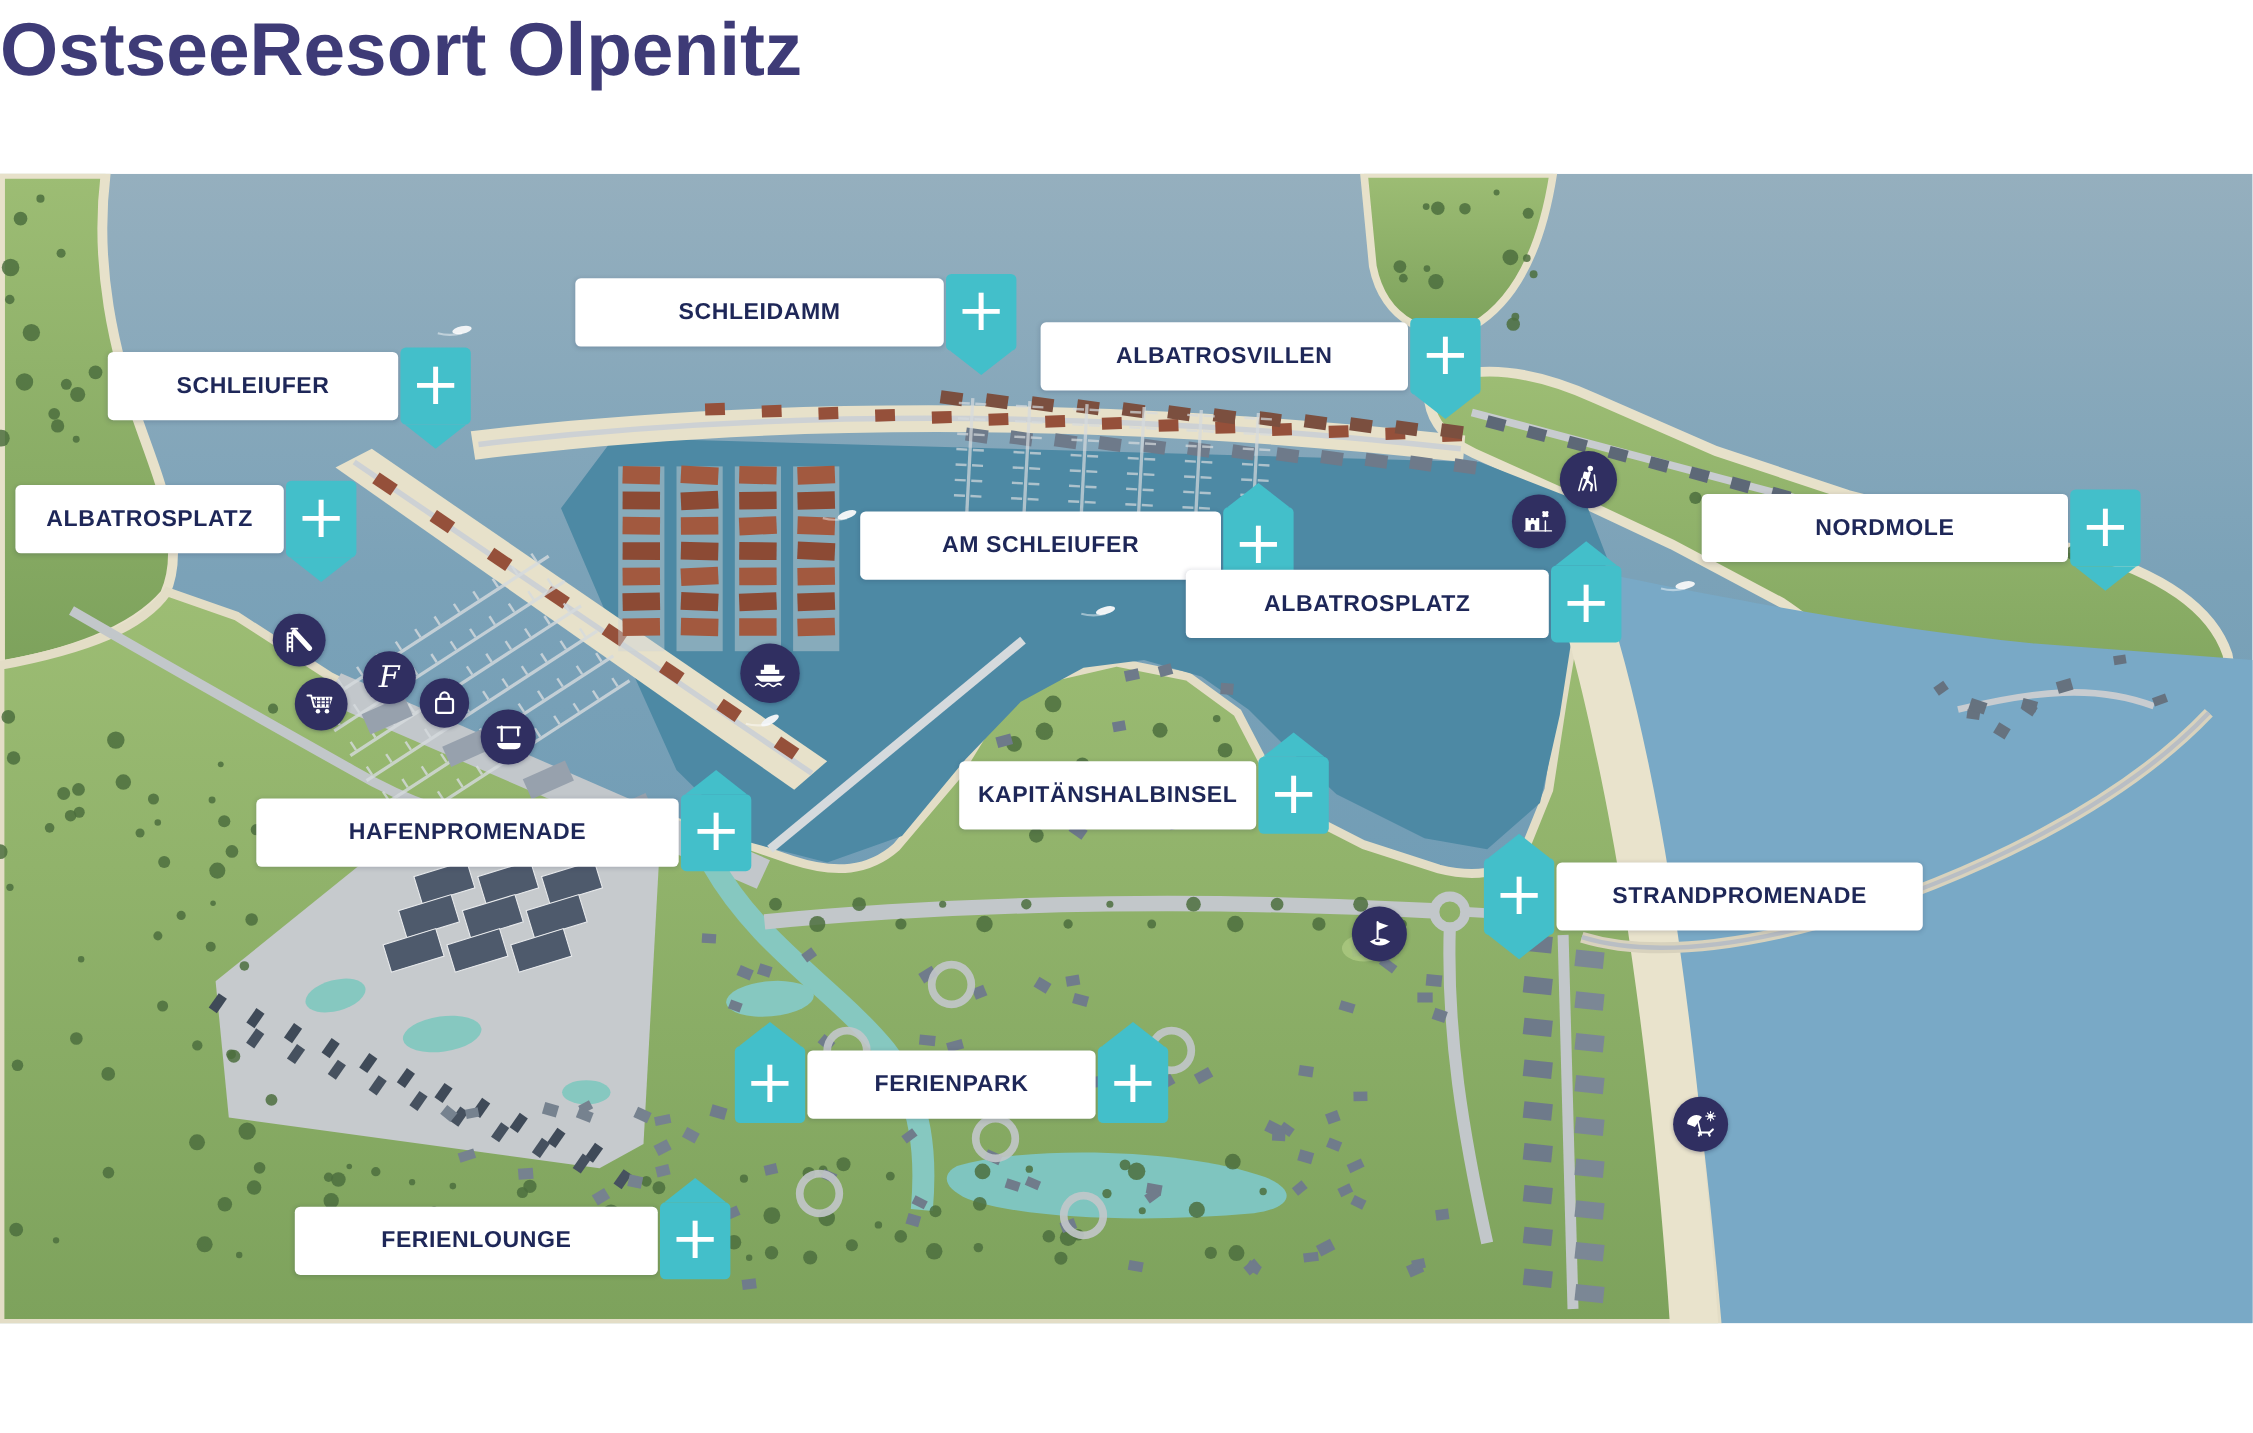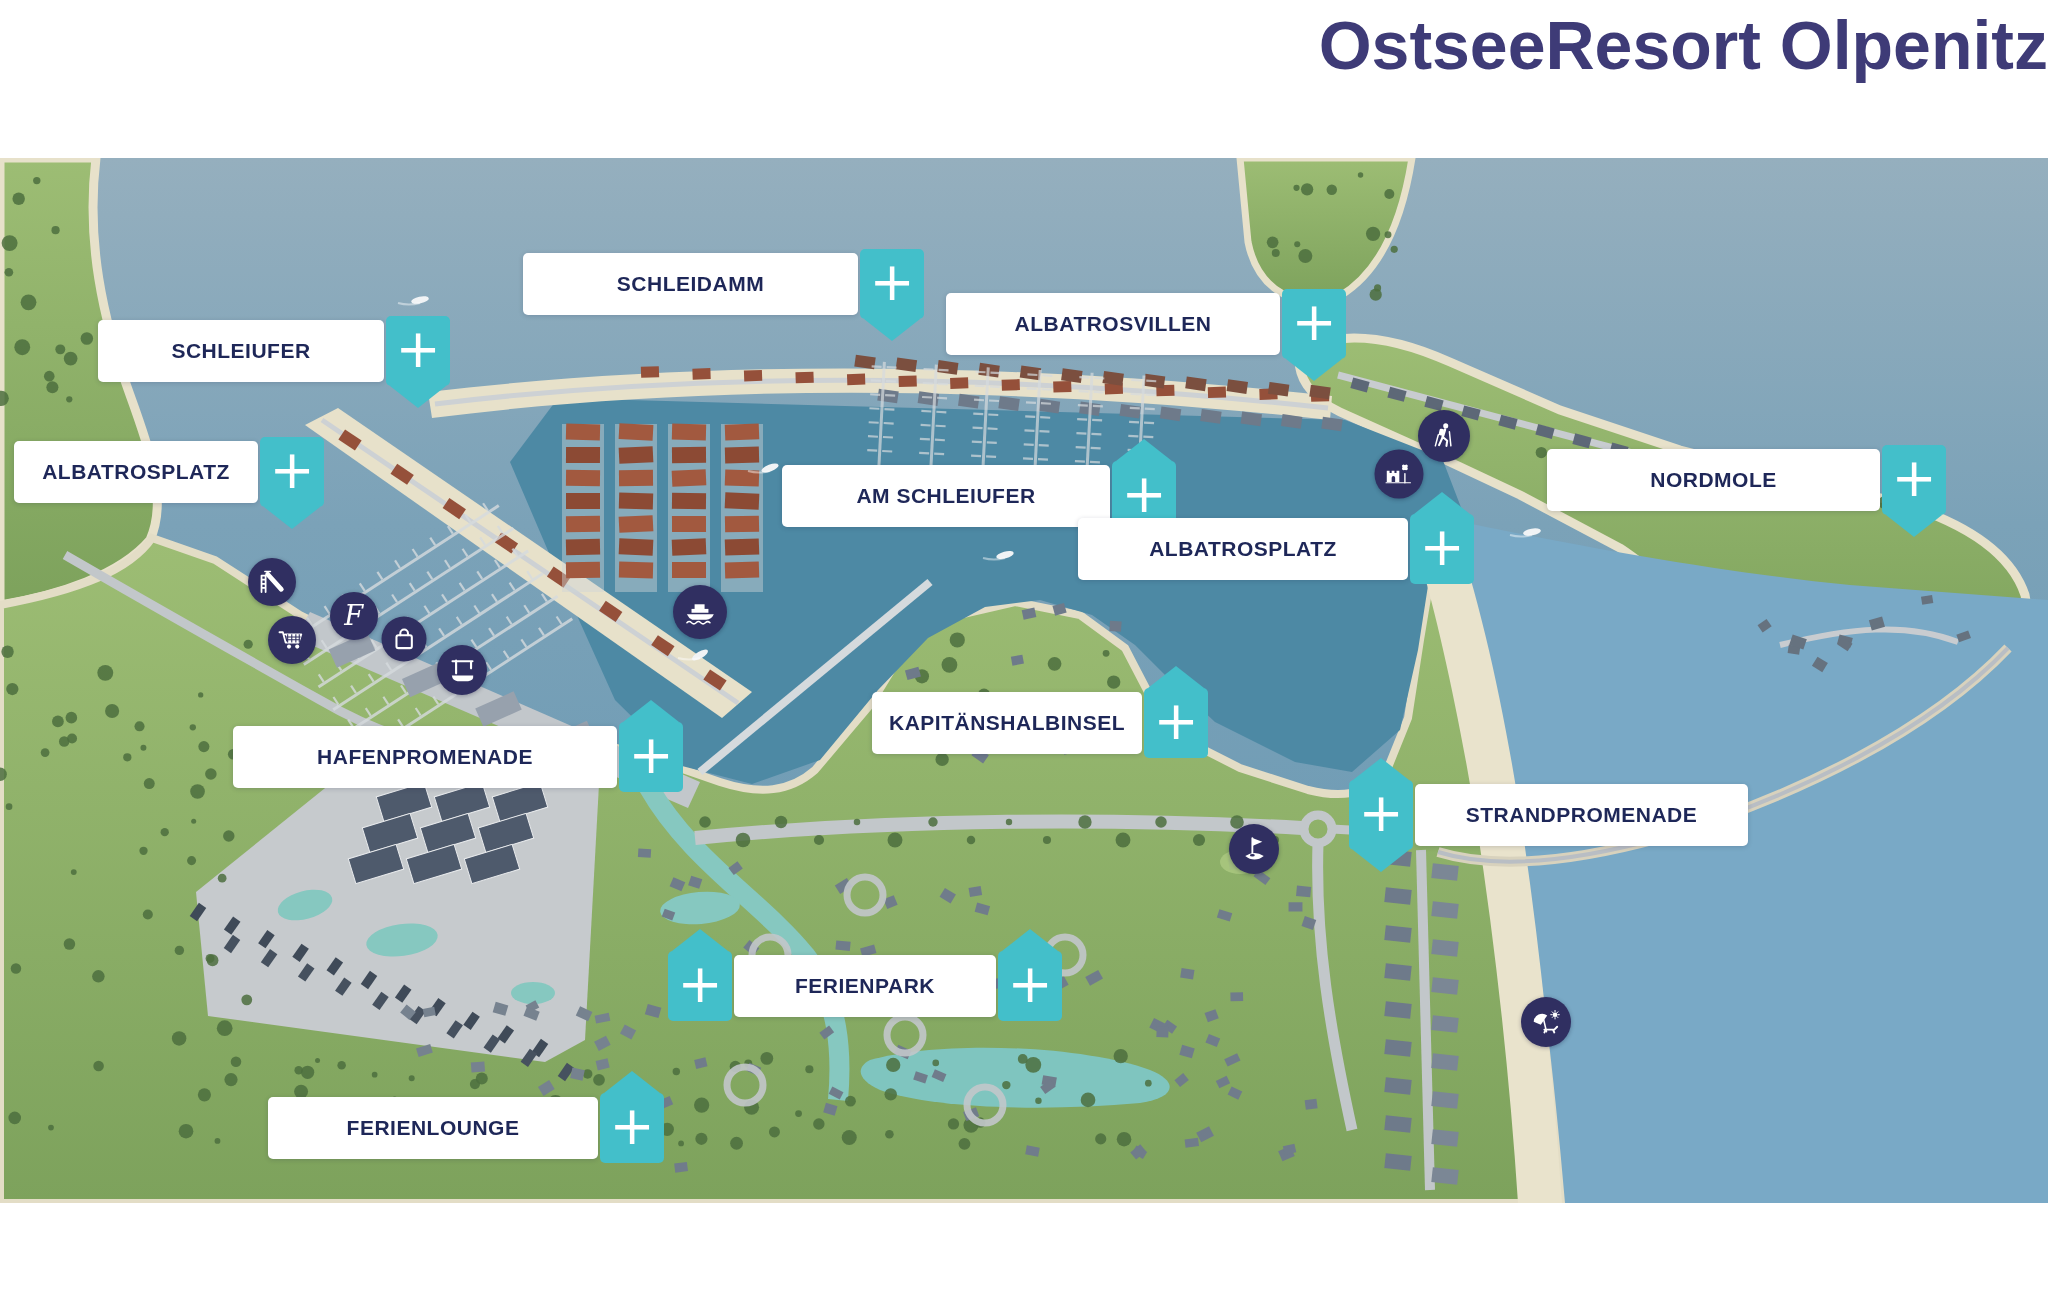"OstseeResort Olpenitz" .page-title { text-align: right -> left }
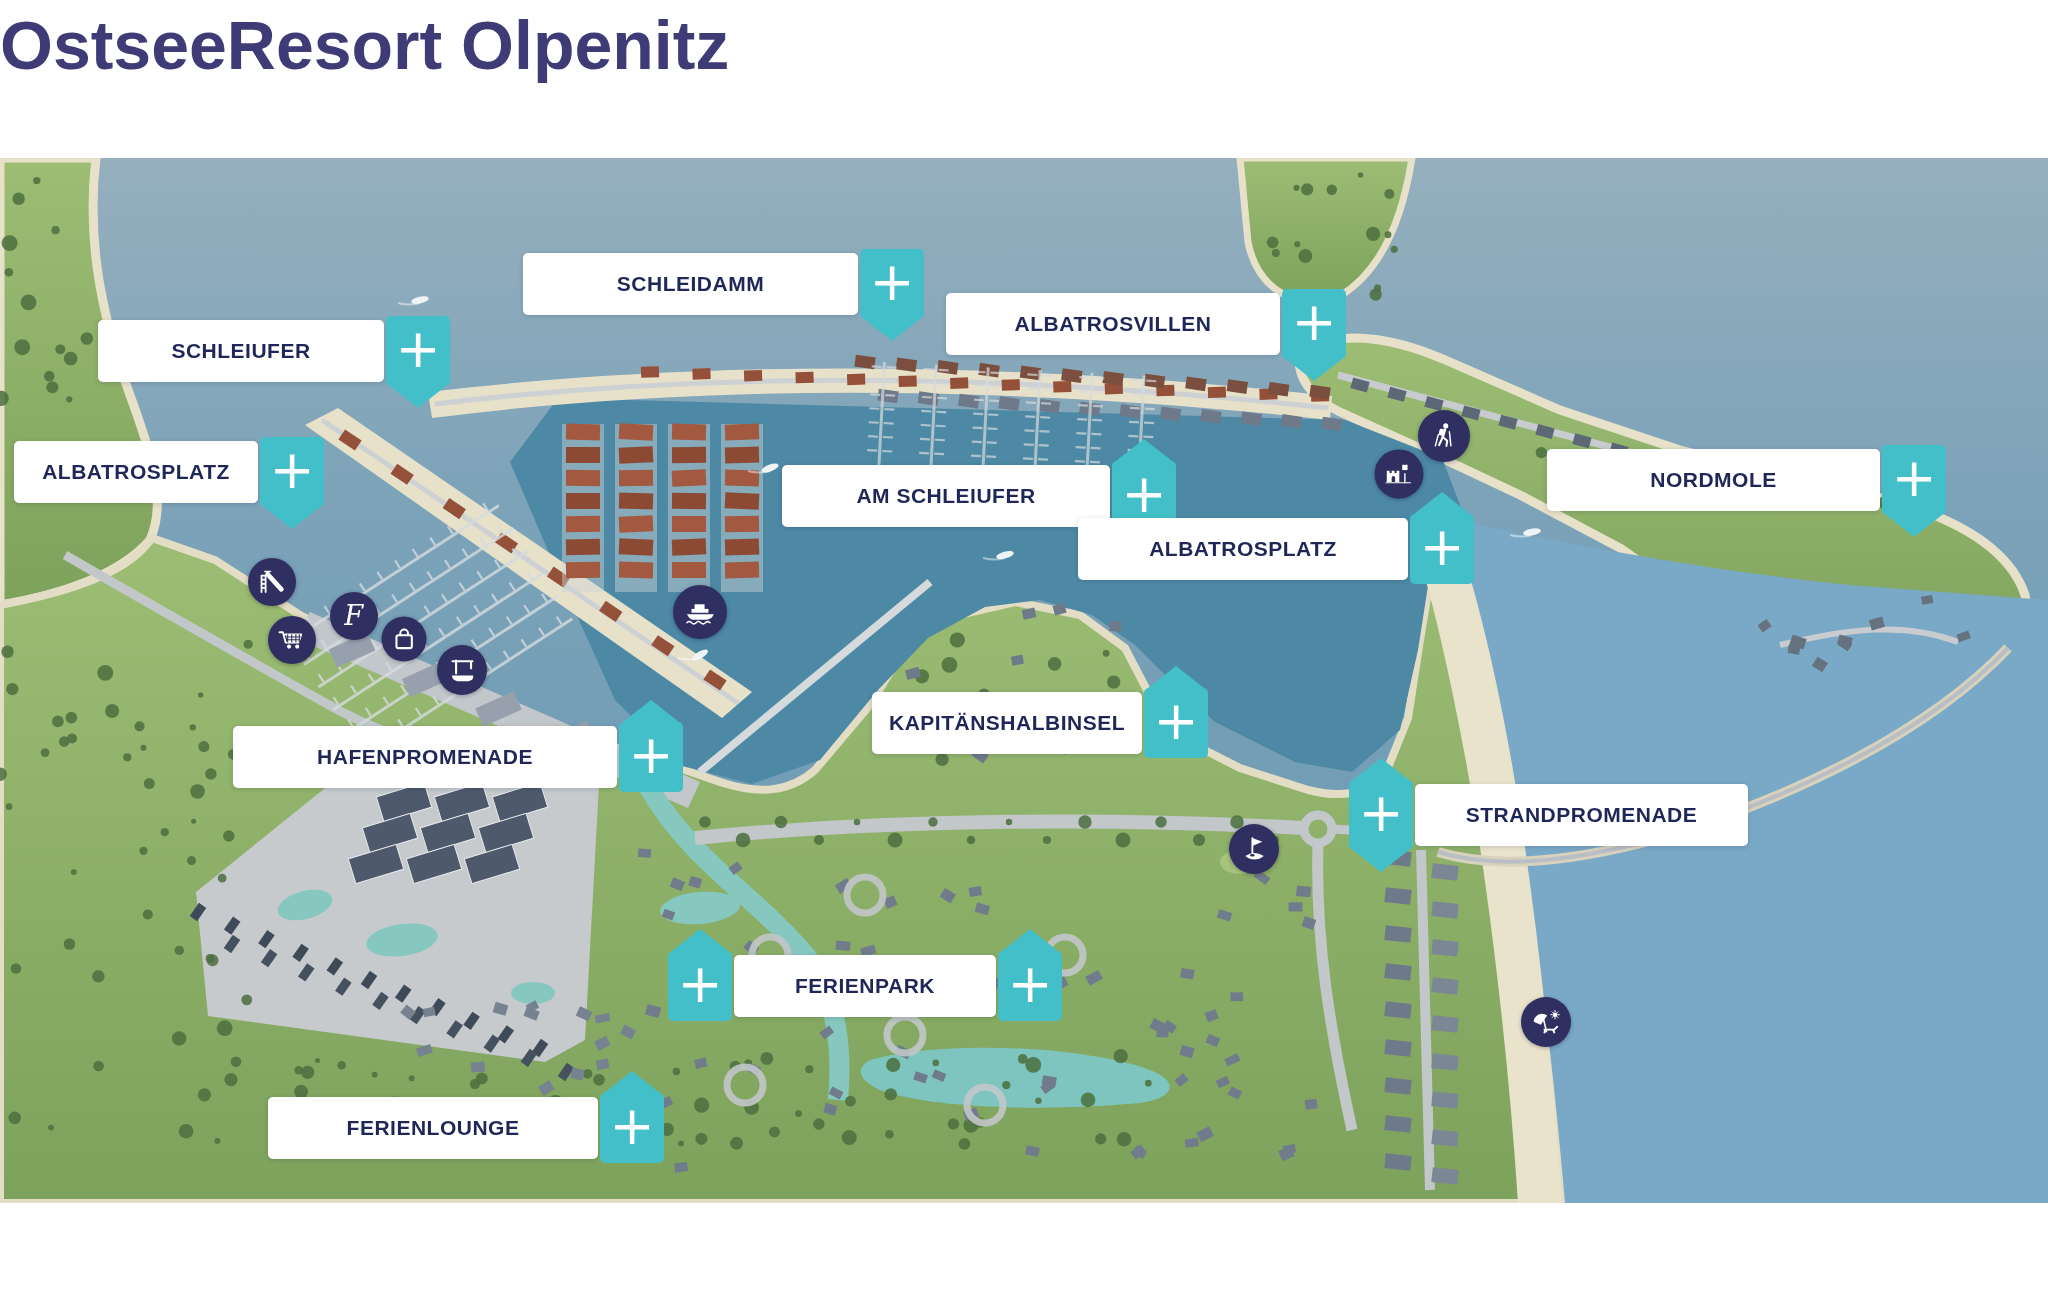"SCHLEIUFER" div.map-label { width: 286px -> 264px }
